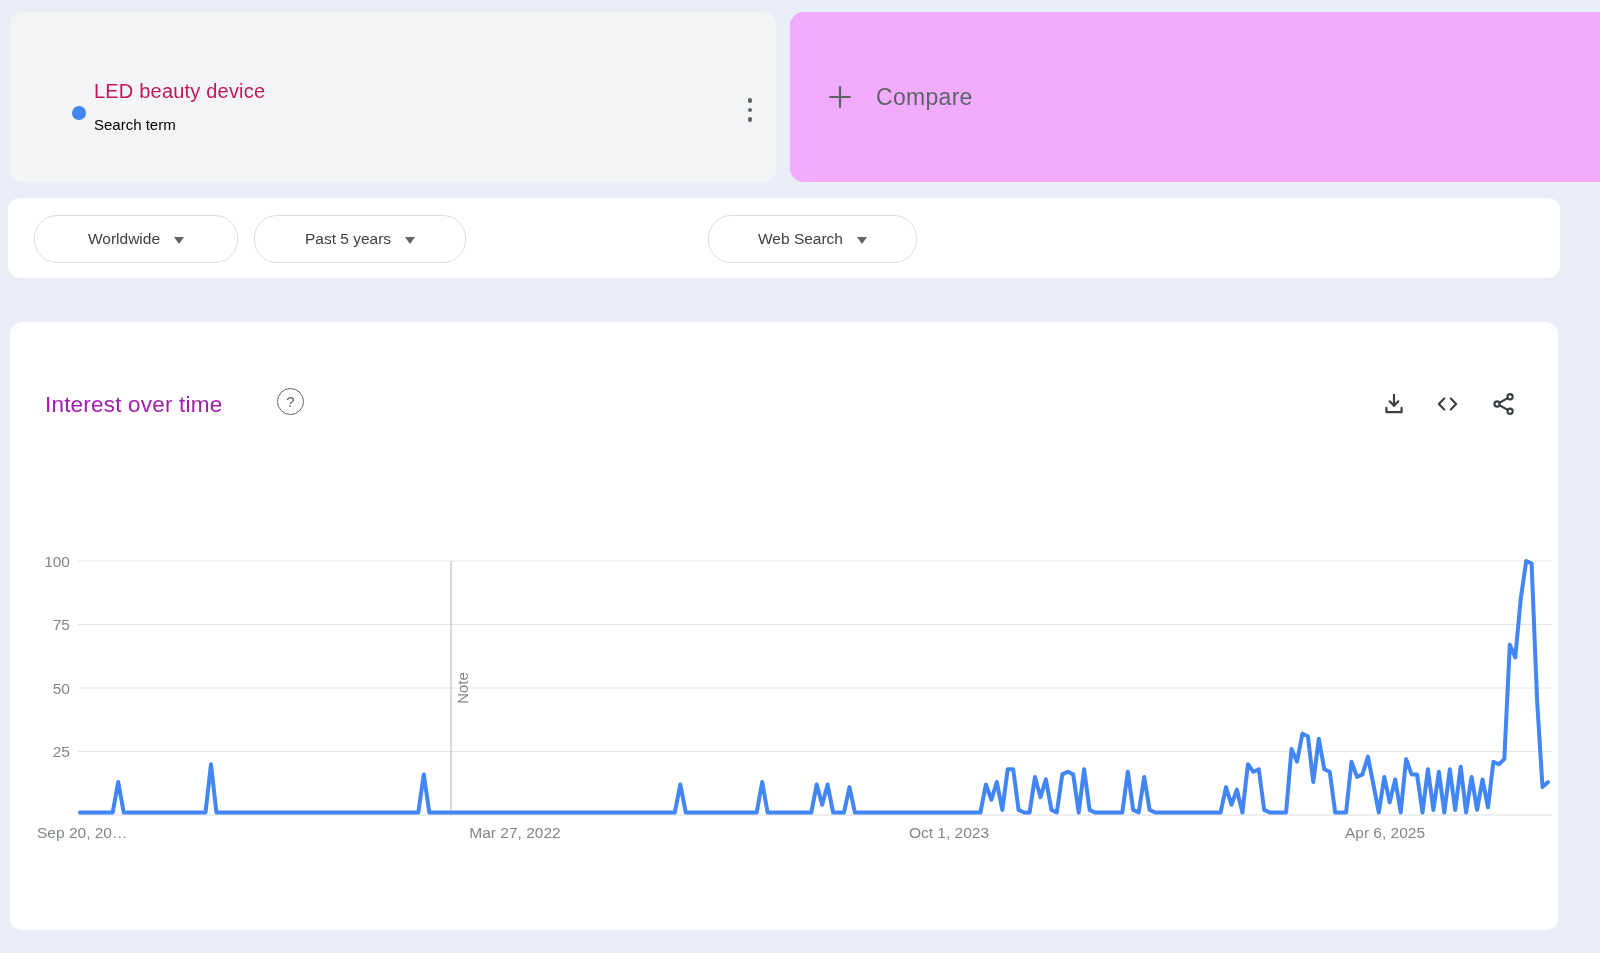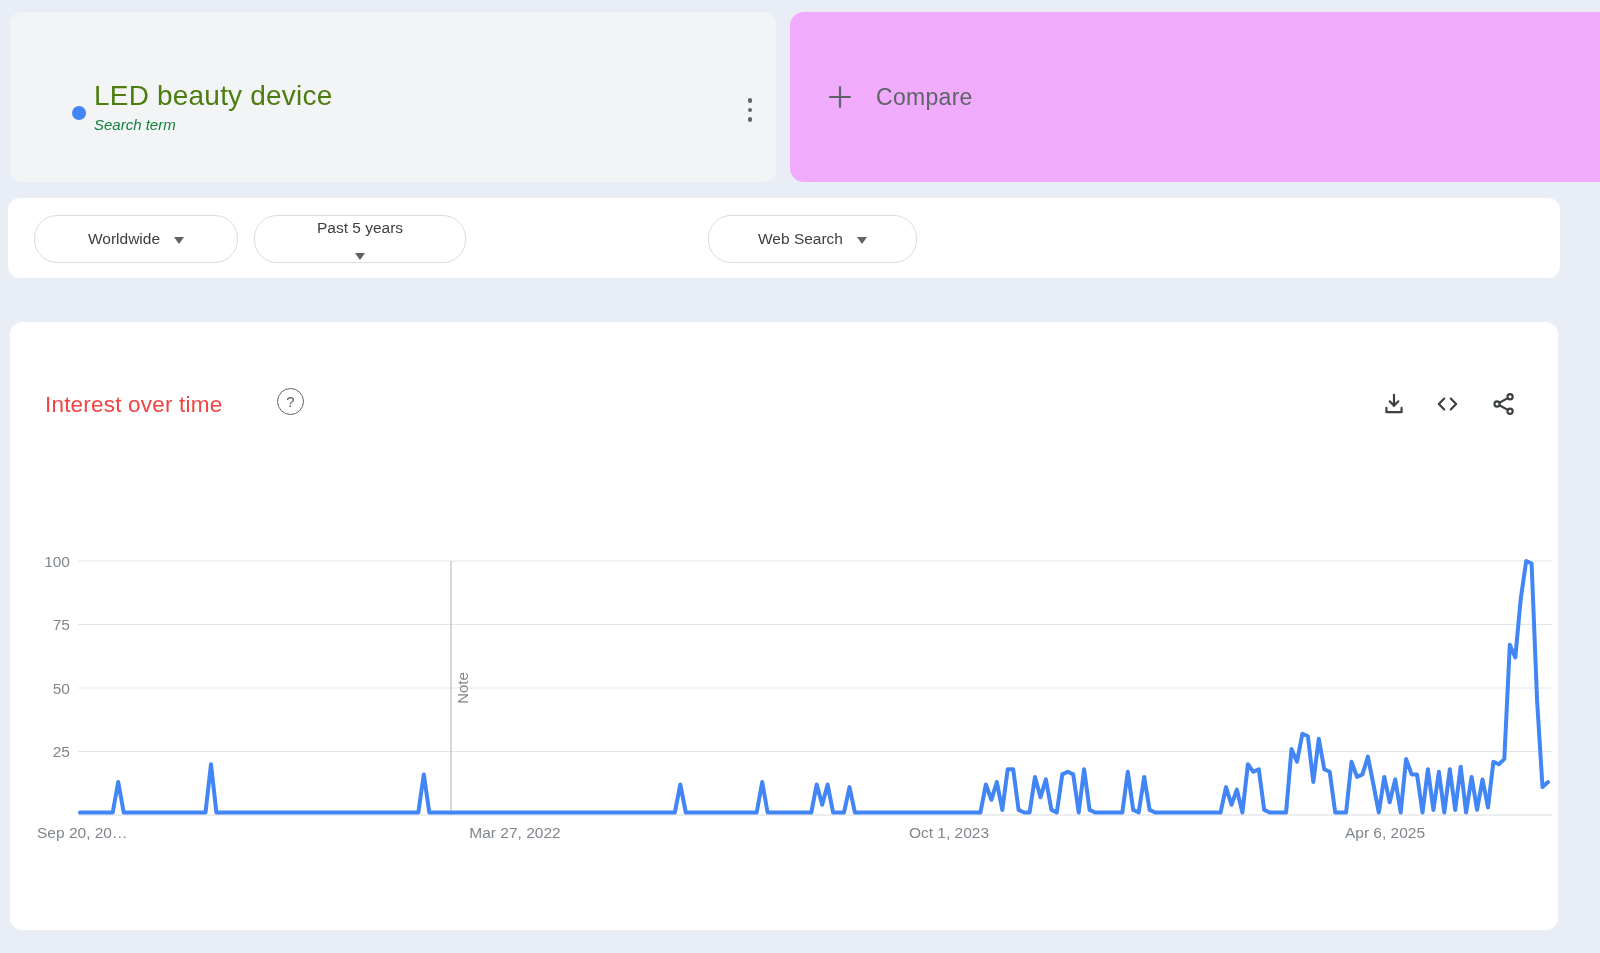"LED beauty device" .term-title { color: #4d7c0f -> #be185d; font-size: 28px -> 20px }
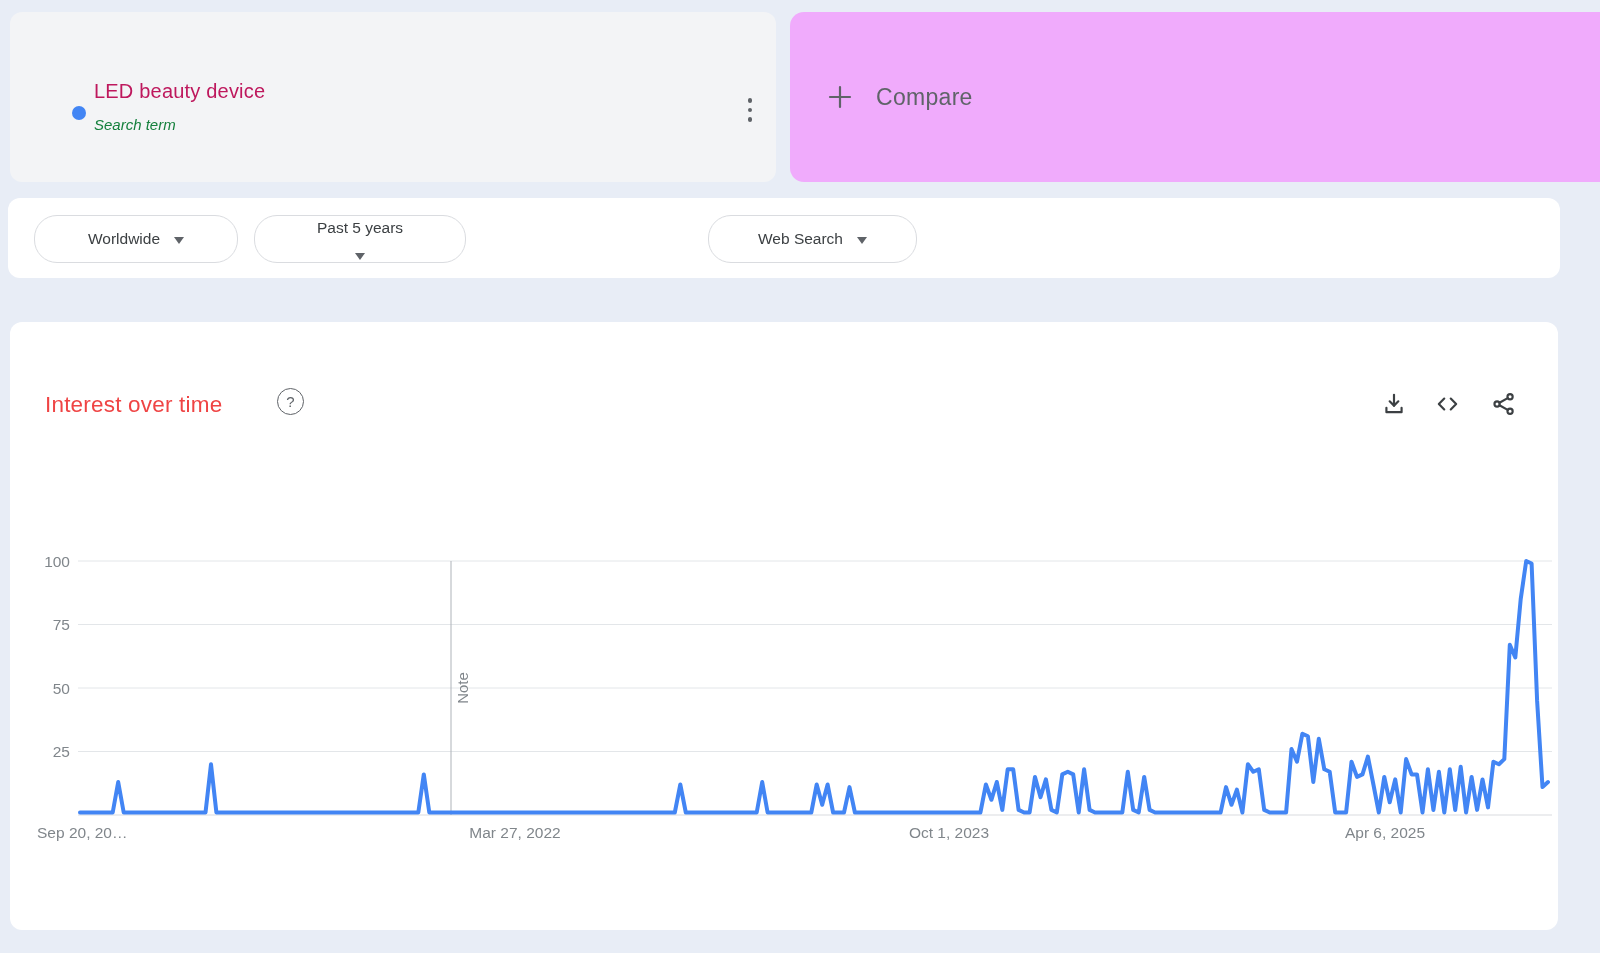"Search term" .term-sub { color: #15803d -> #000000; font-style: italic -> none }
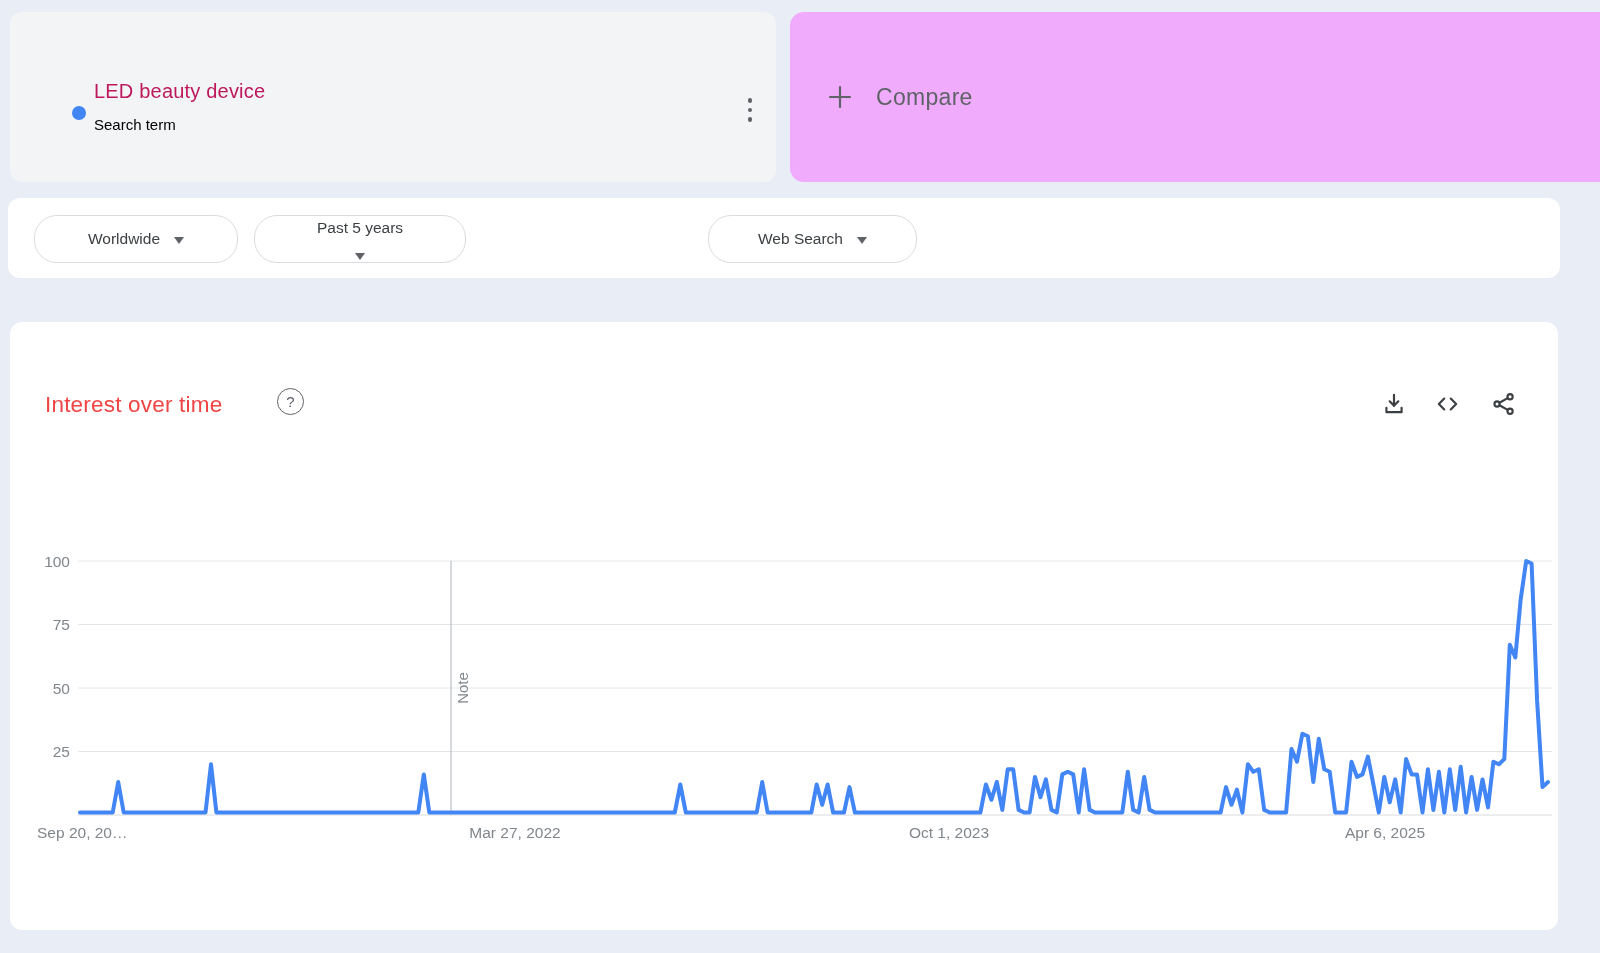"Past 5 years" .chip1 { flex-direction: column -> none }
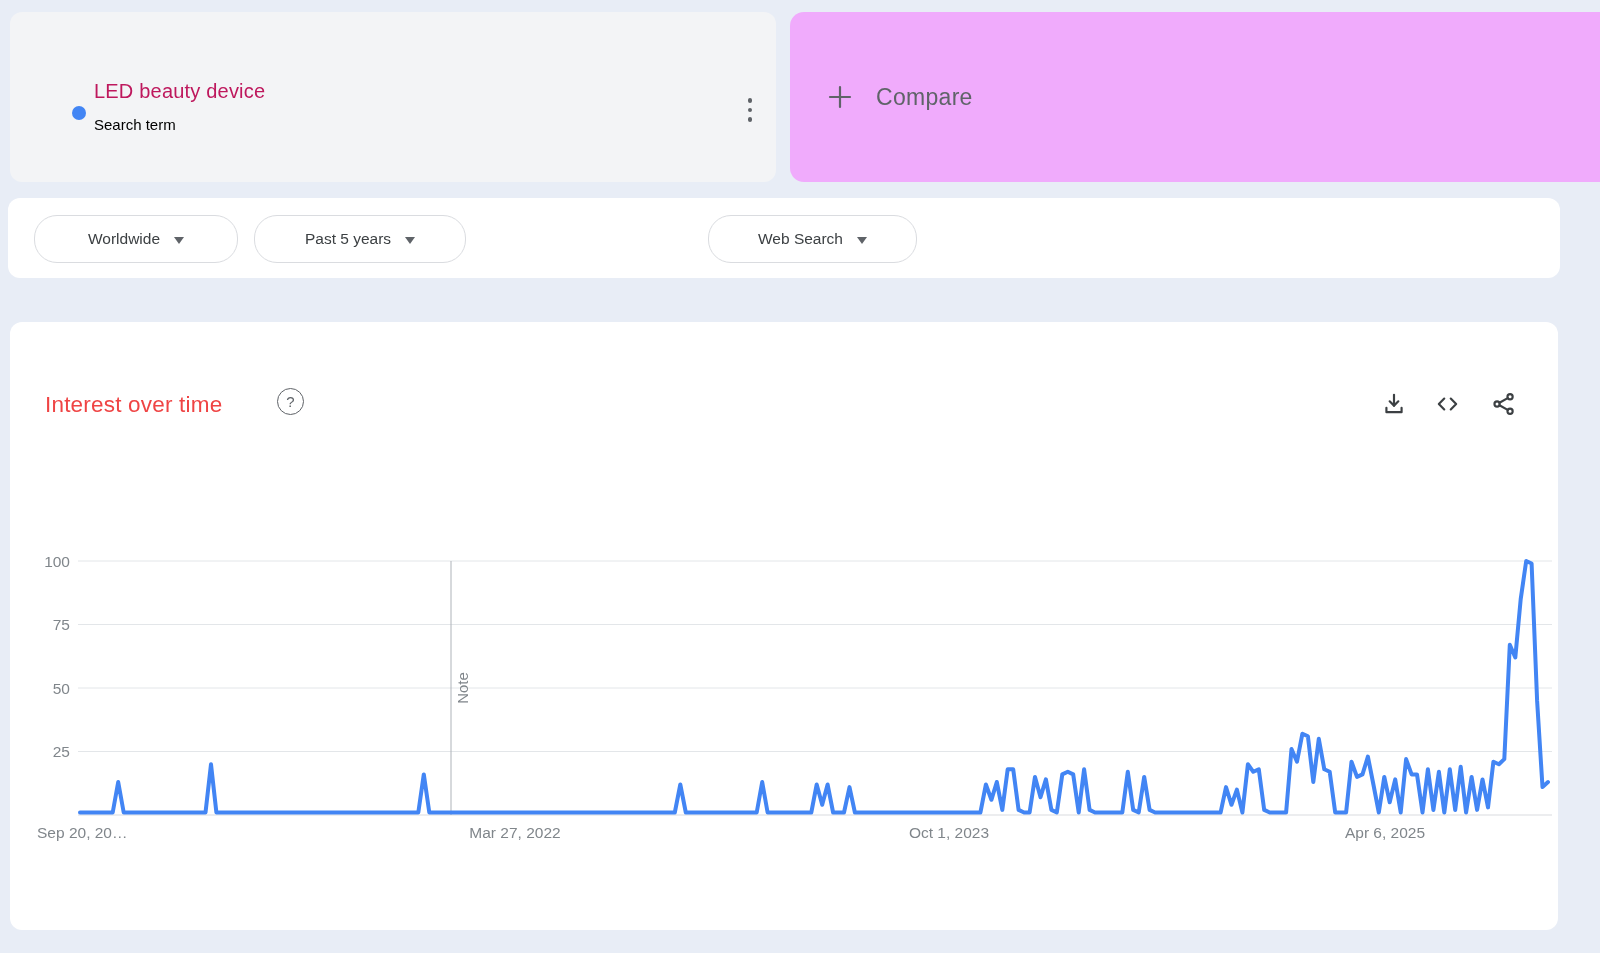"Interest over time" .chart-title { color: #ef4444 -> #a21caf }
